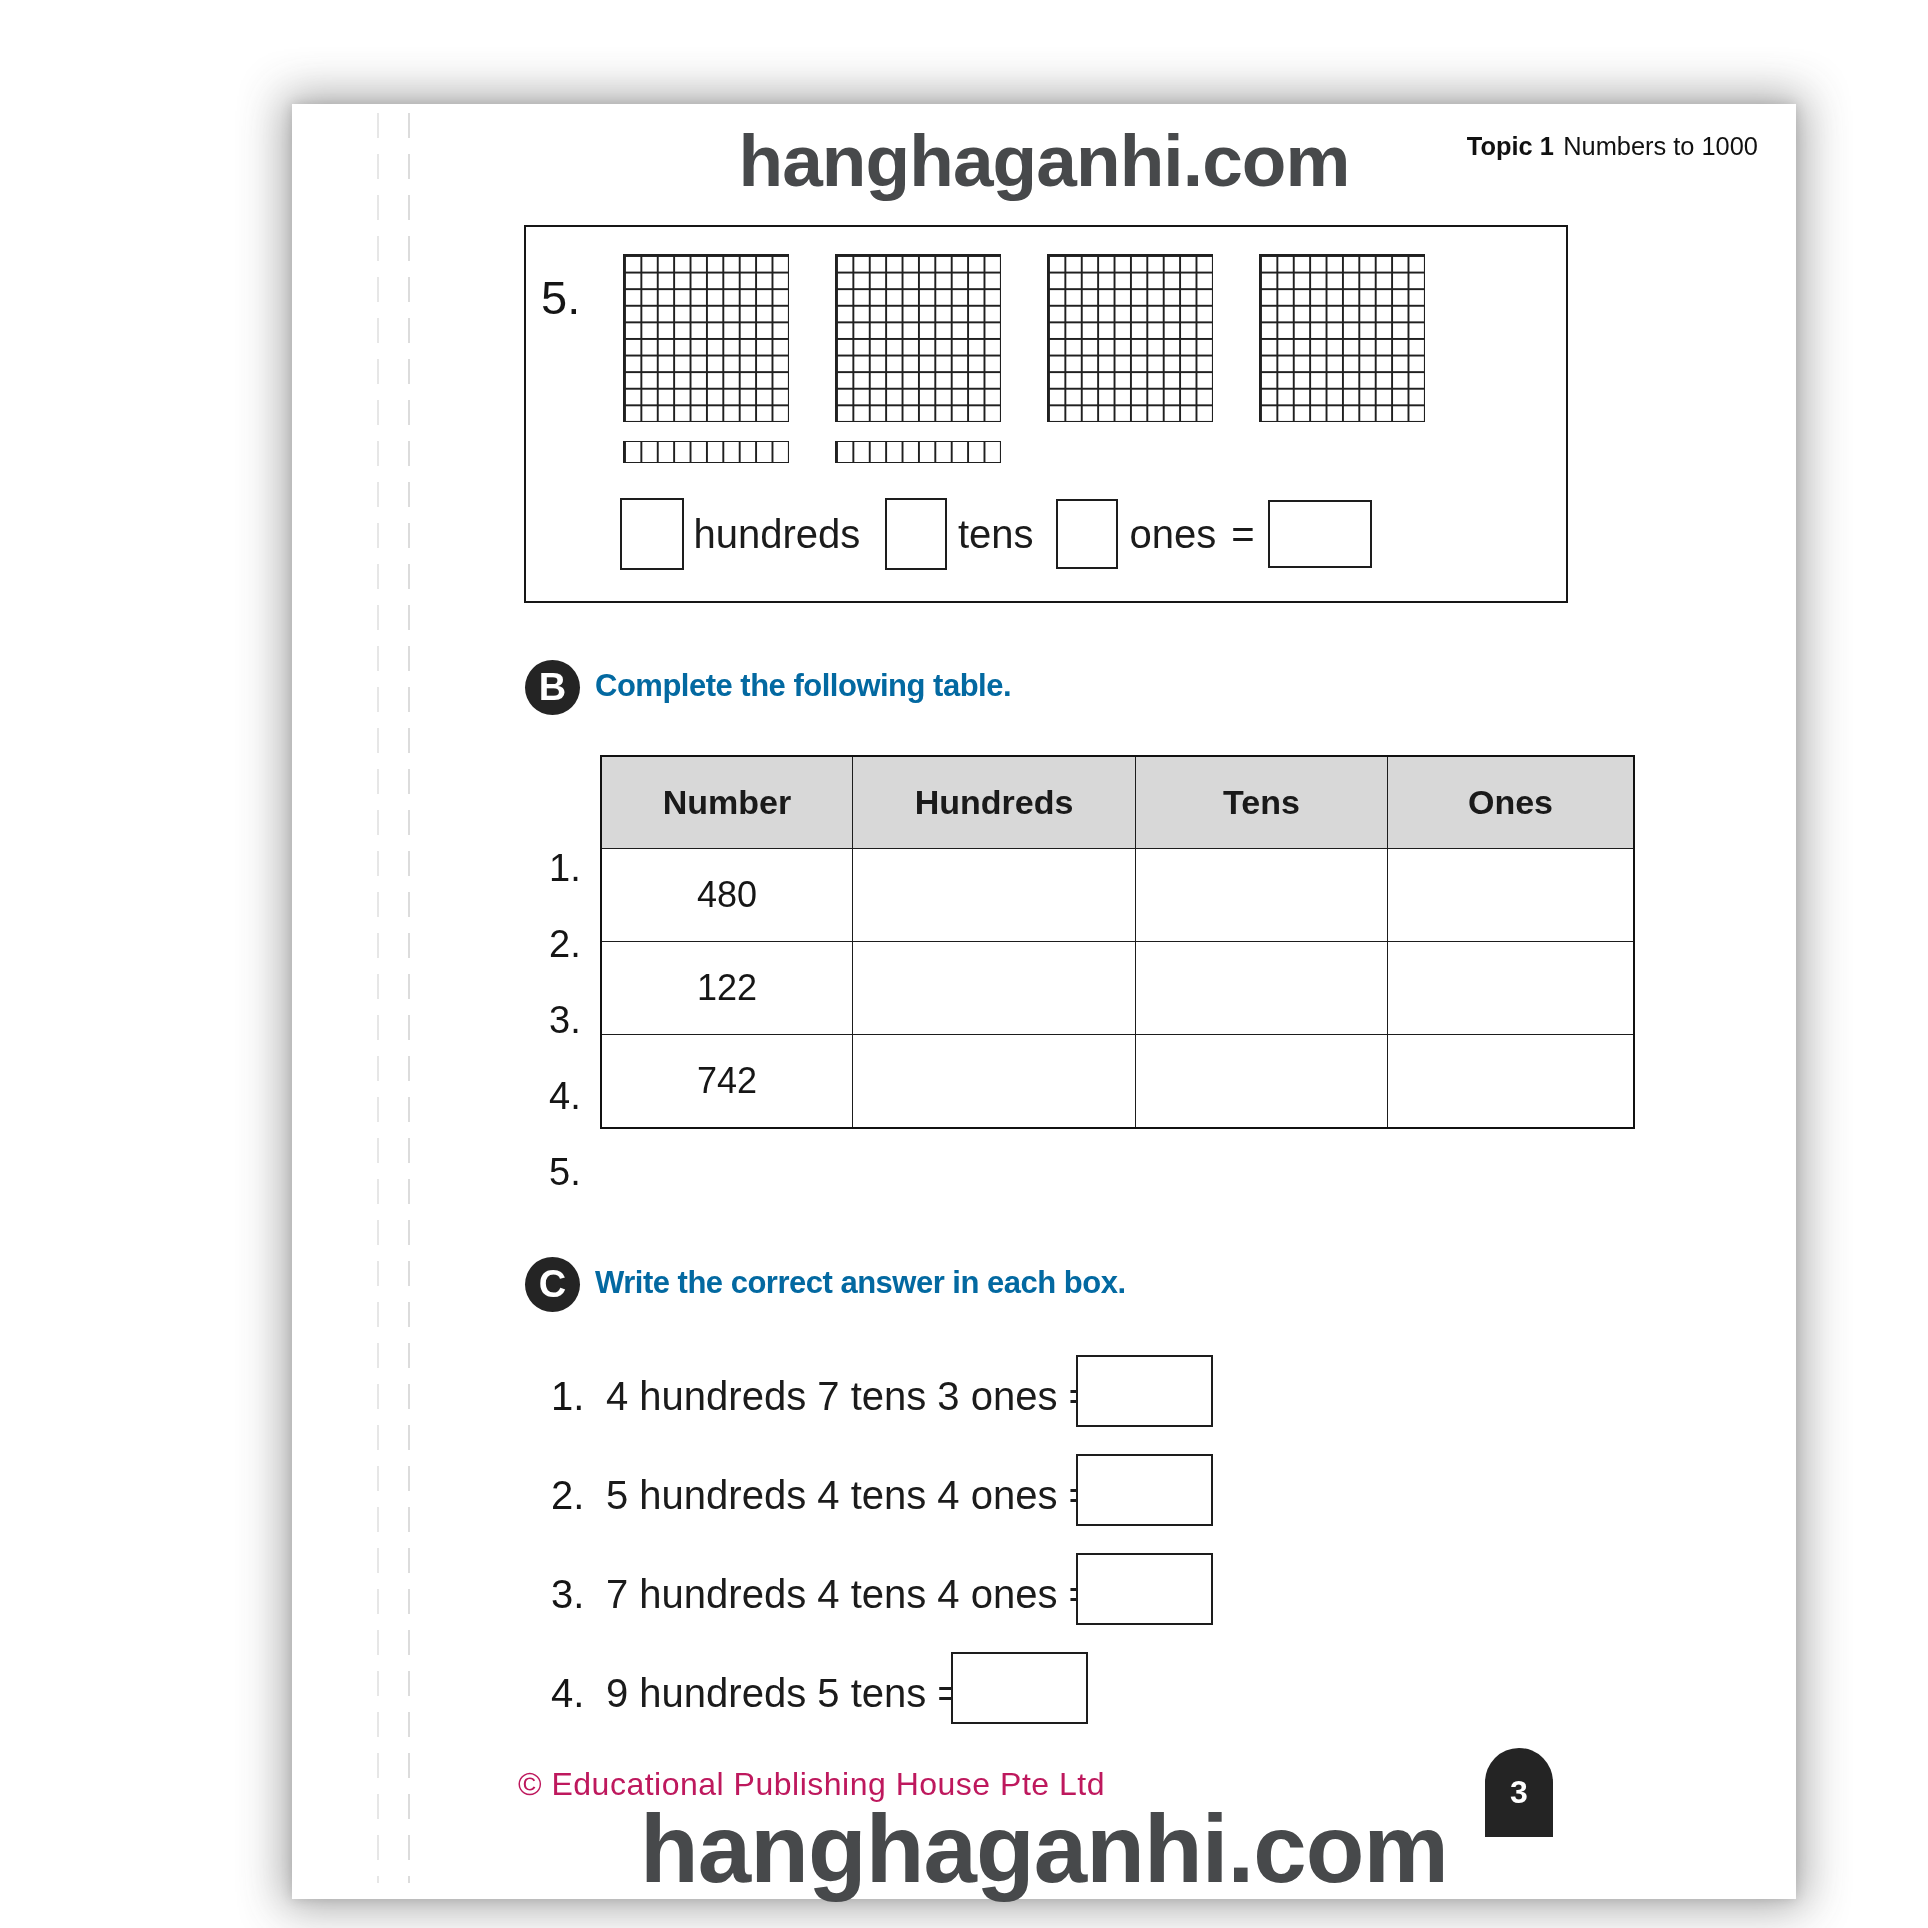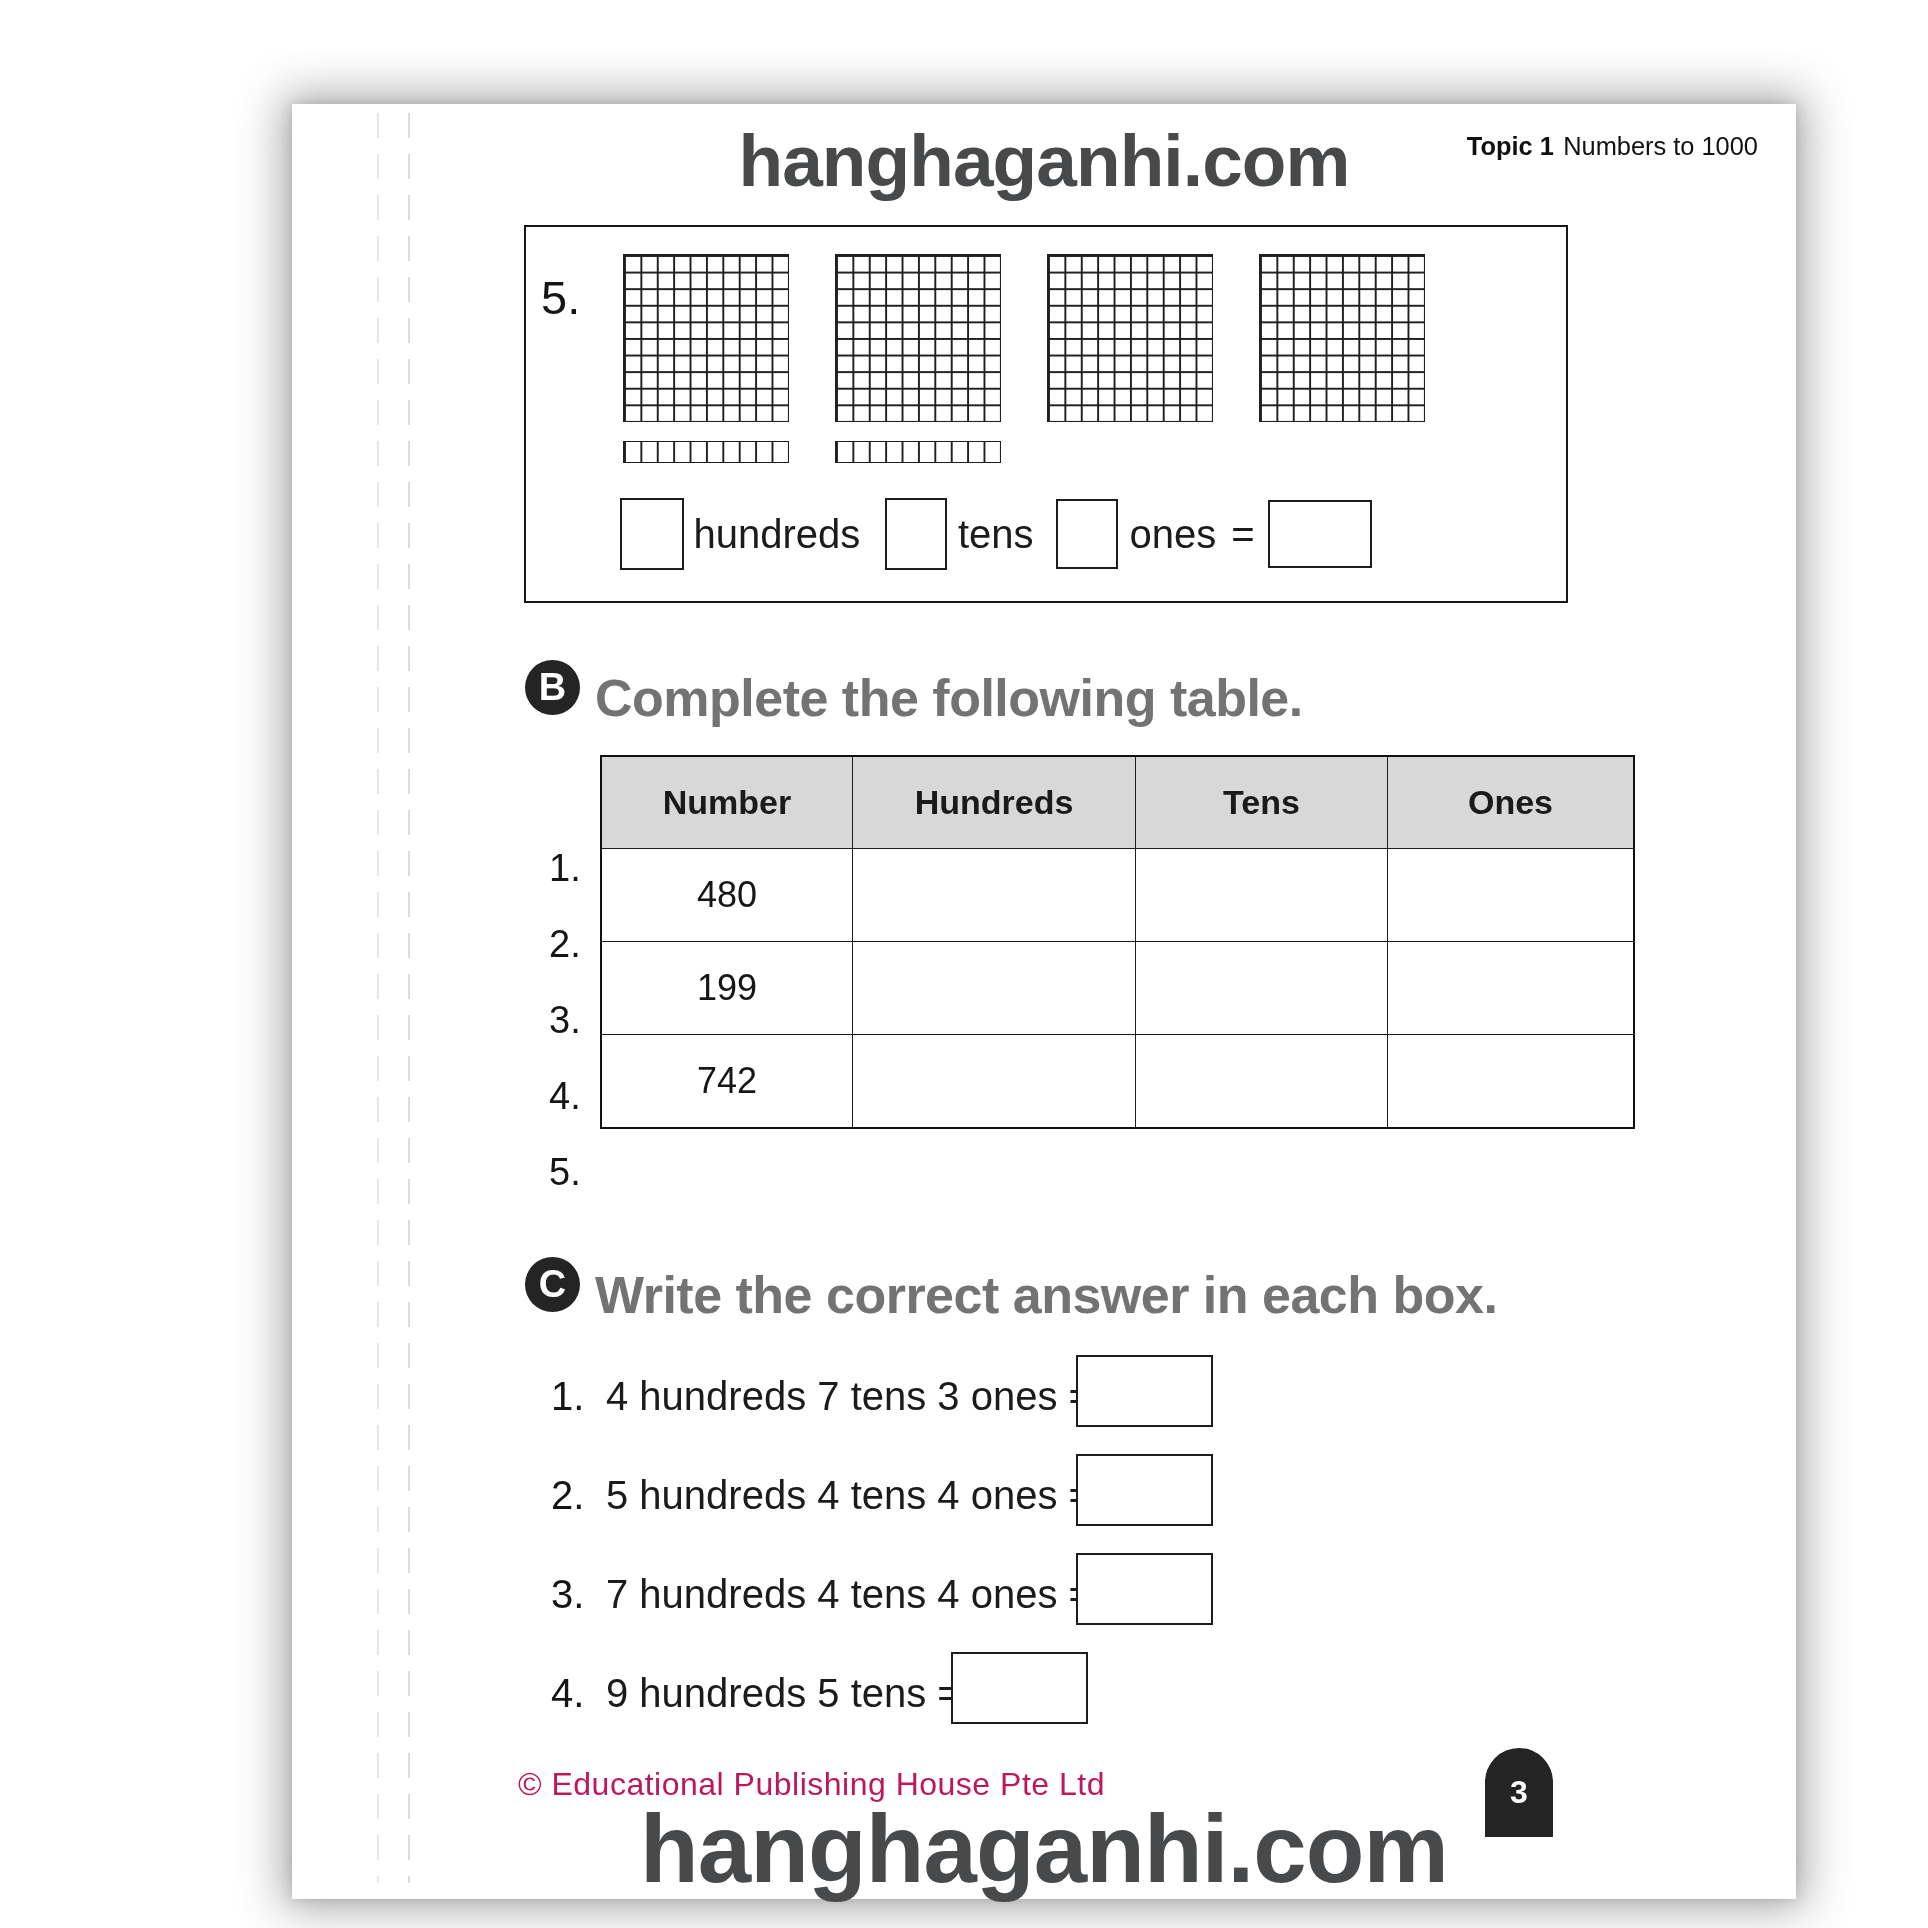"Complete the following table." .sect-title { color: #737373 -> #0369a1; font-size: 52px -> 31px }
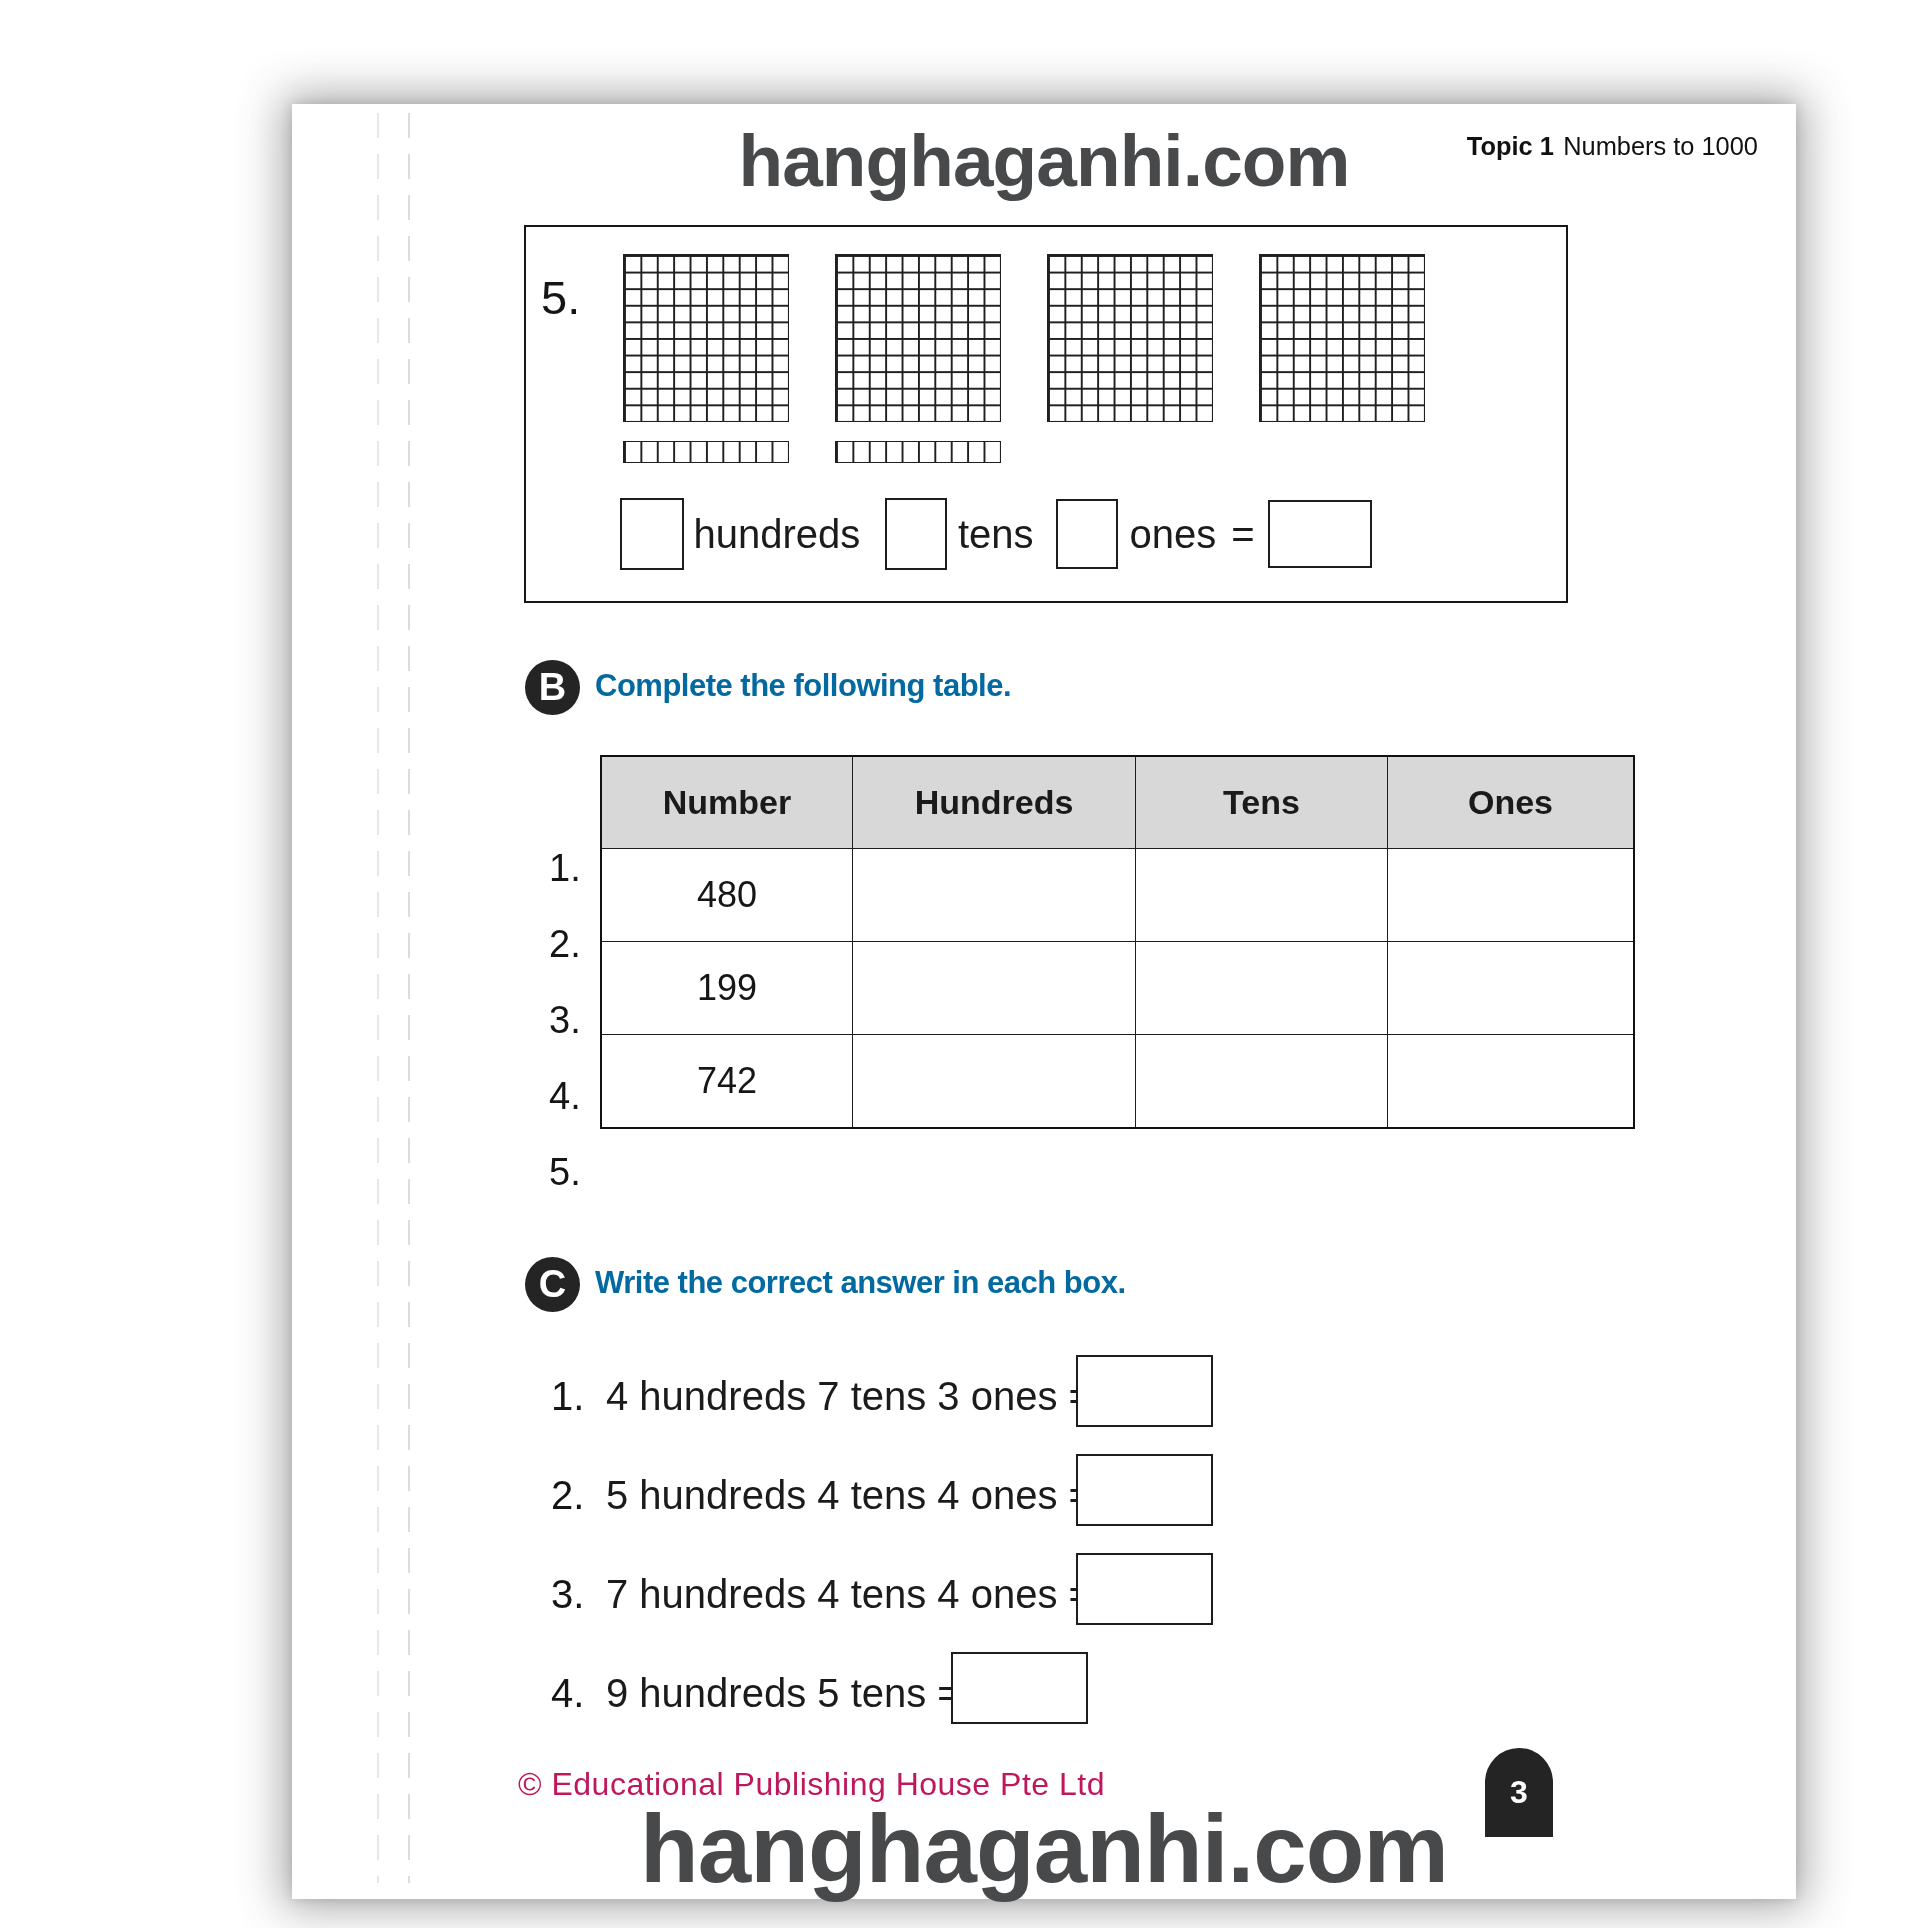"199" td { text: 199 -> 122 }
